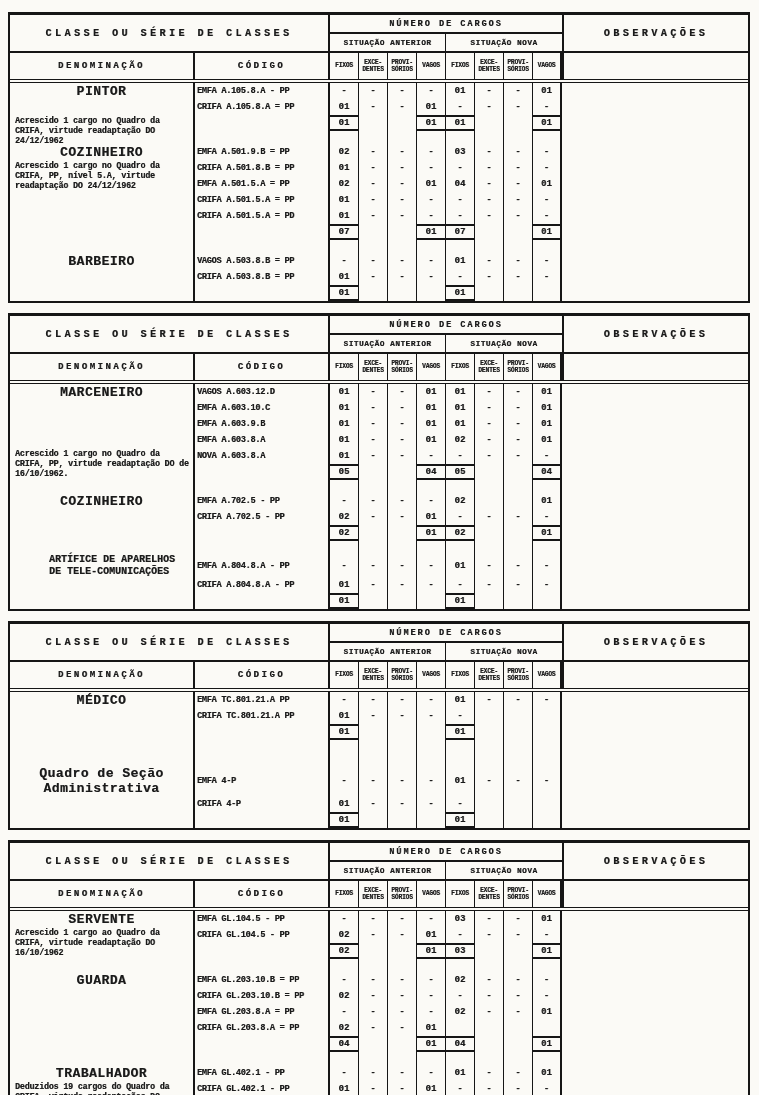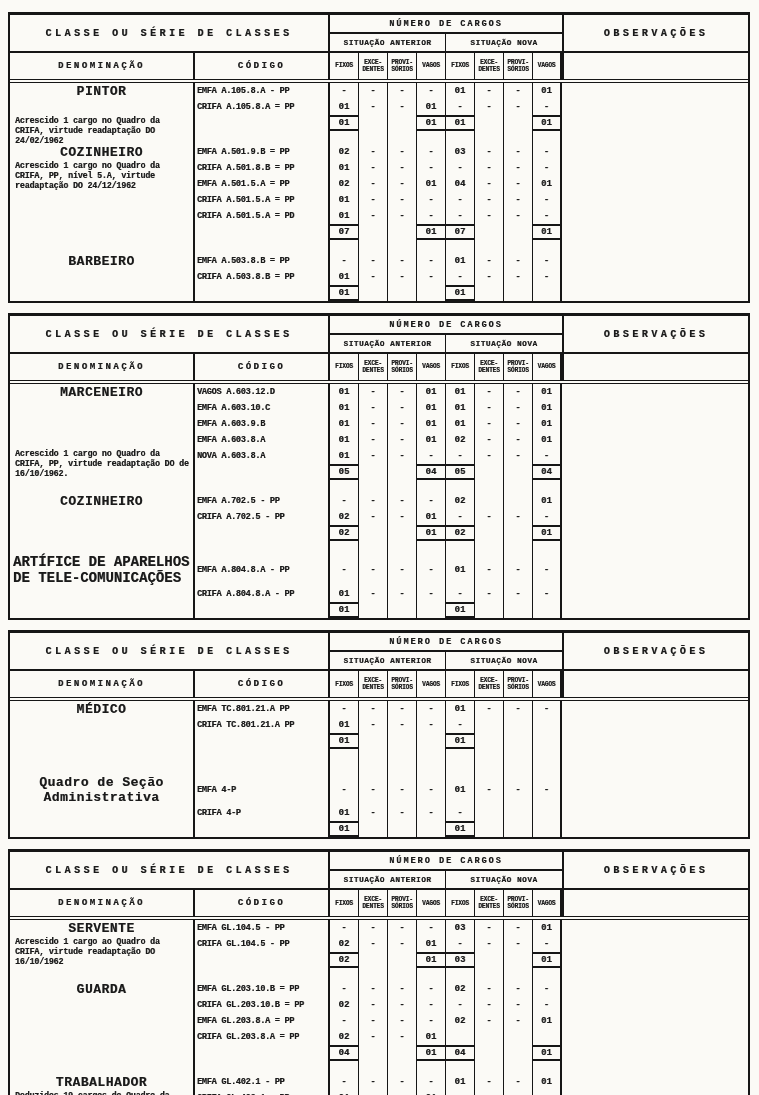"Acrescido 1 cargo no Quadro da CRIFA, virtude" div.note { text: 24/02/1962 -> 24/12/1962 }
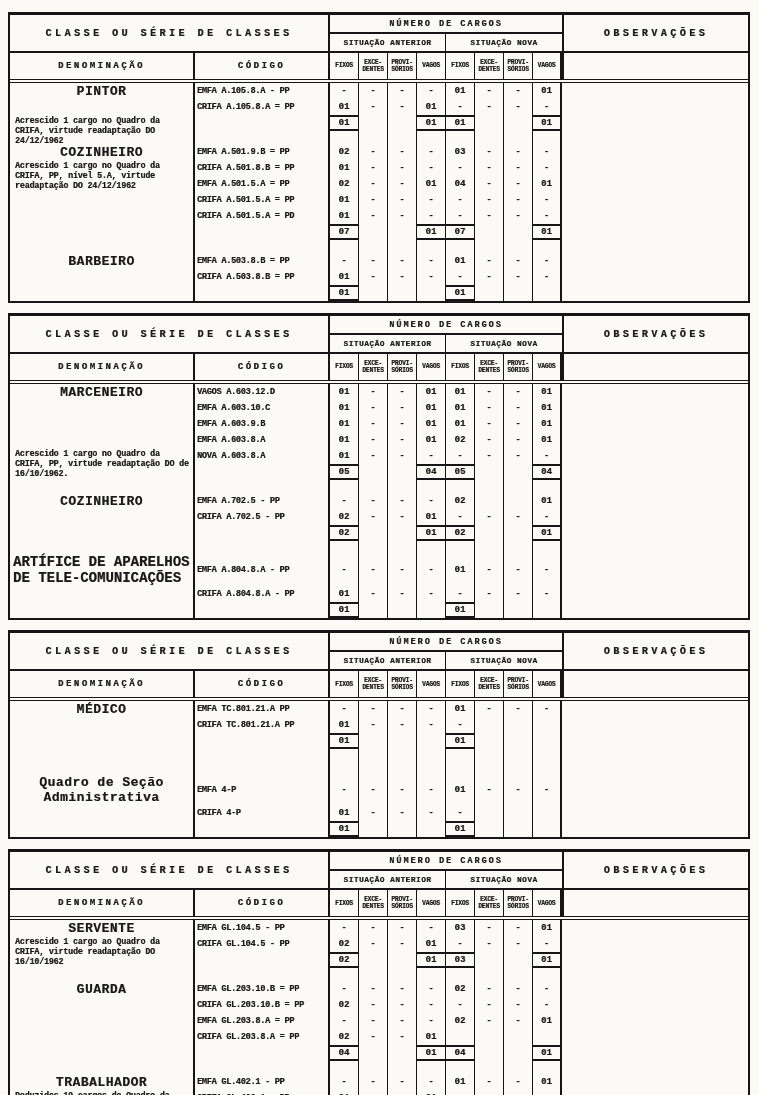"EMFA A.503.8.B = PP" div.cell { text: EMFA -> VAGOS }
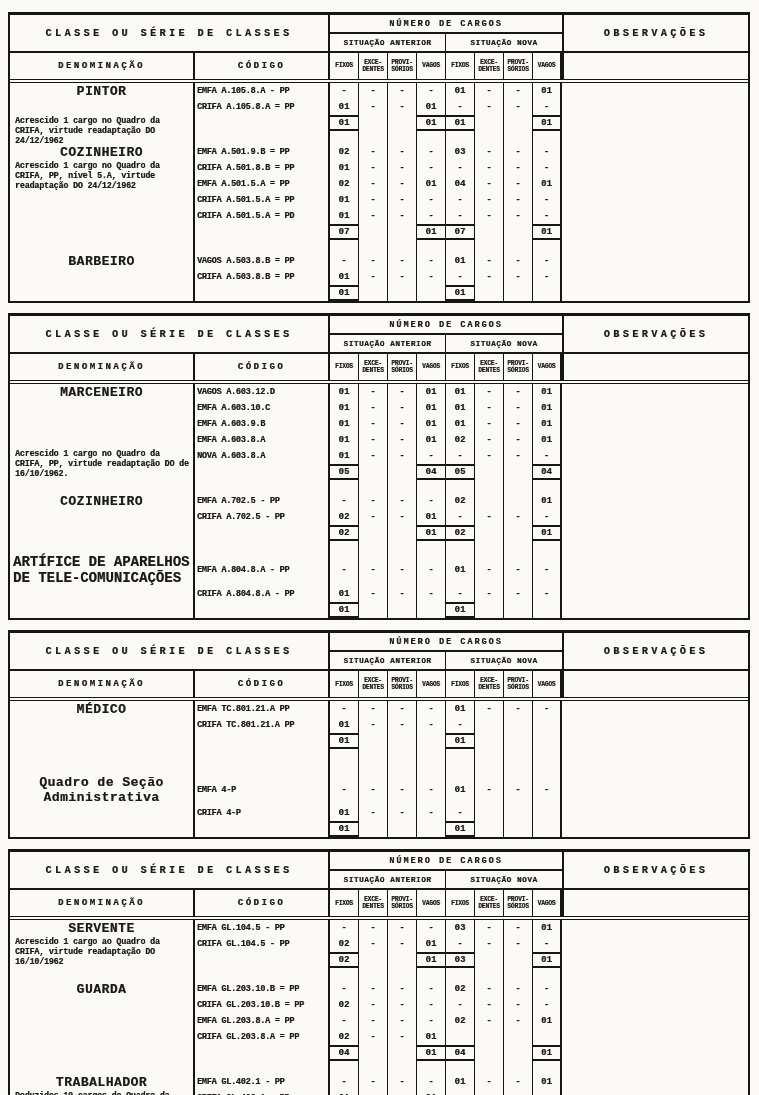"ARTÍFICE DE APARELHOS DE" .denom-left { font-size: 14px -> 10px; margin-left: none -> 36px }
